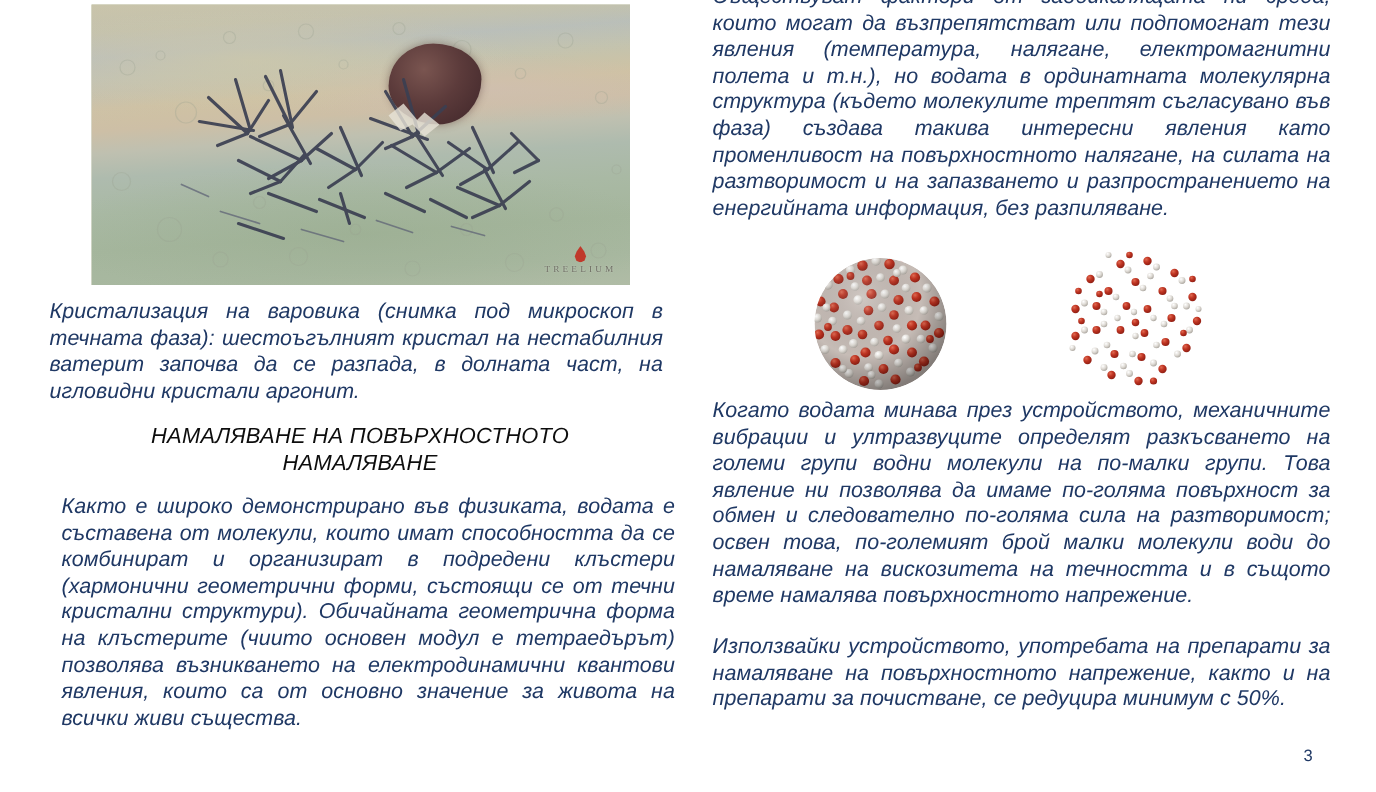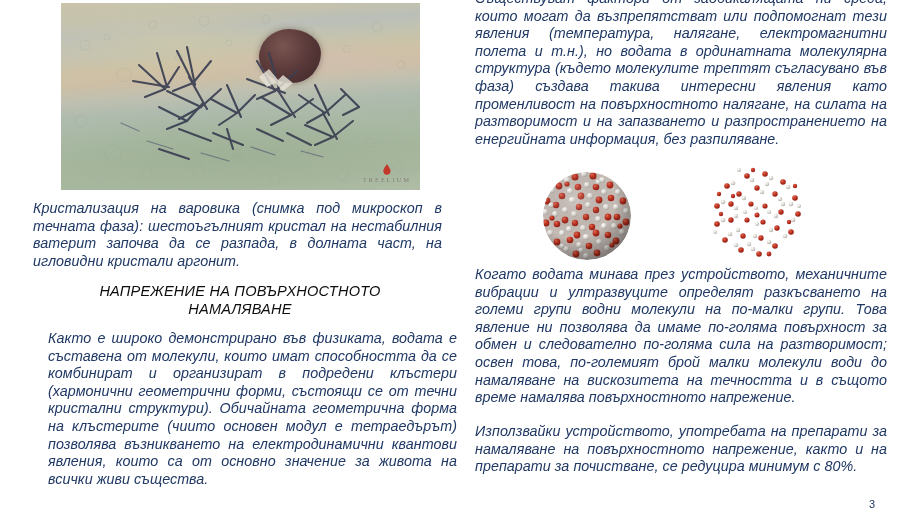"НАПРЕЖЕНИЕ НА ПОВЪРХНОСТНОТО" div.section-heading { text: НАПРЕЖЕНИЕ -> НАМАЛЯВАНЕ }
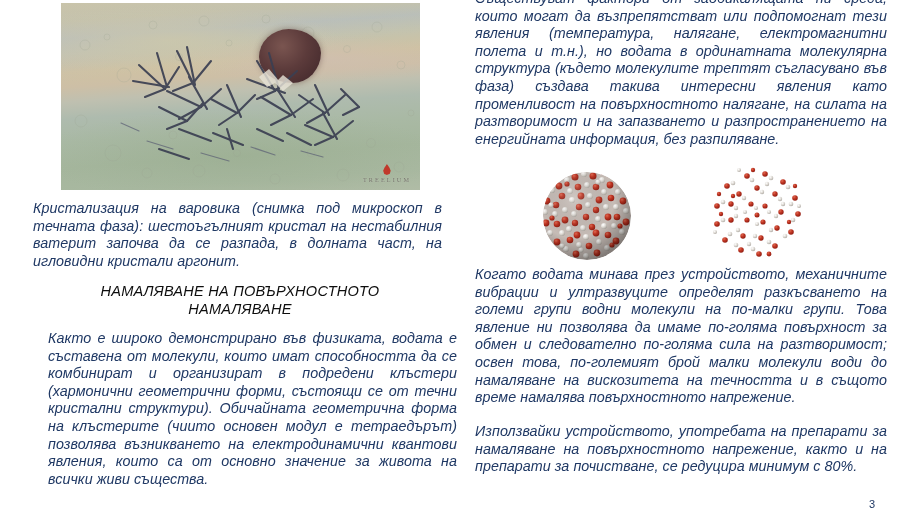"Както е широко демонстрирано във" .left-para { left: 20px -> 13px }
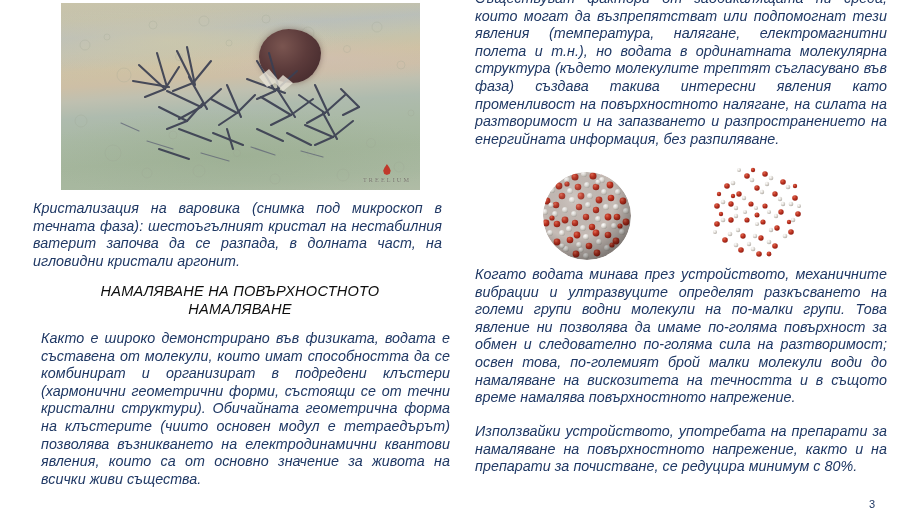"Използвайки устройството, употребата на" p.body-text { text: 80% -> 50% }
